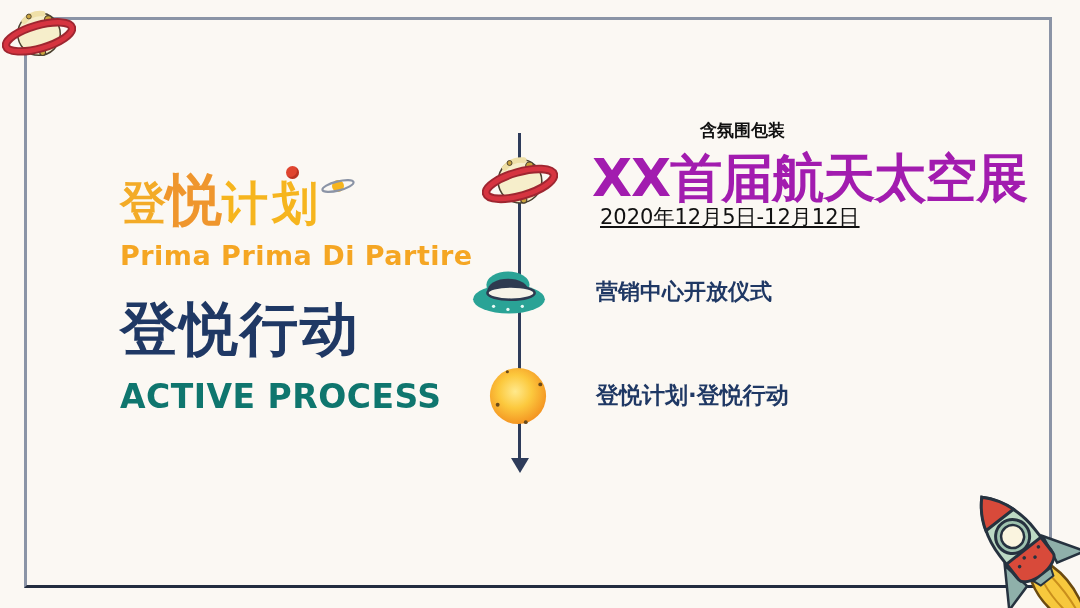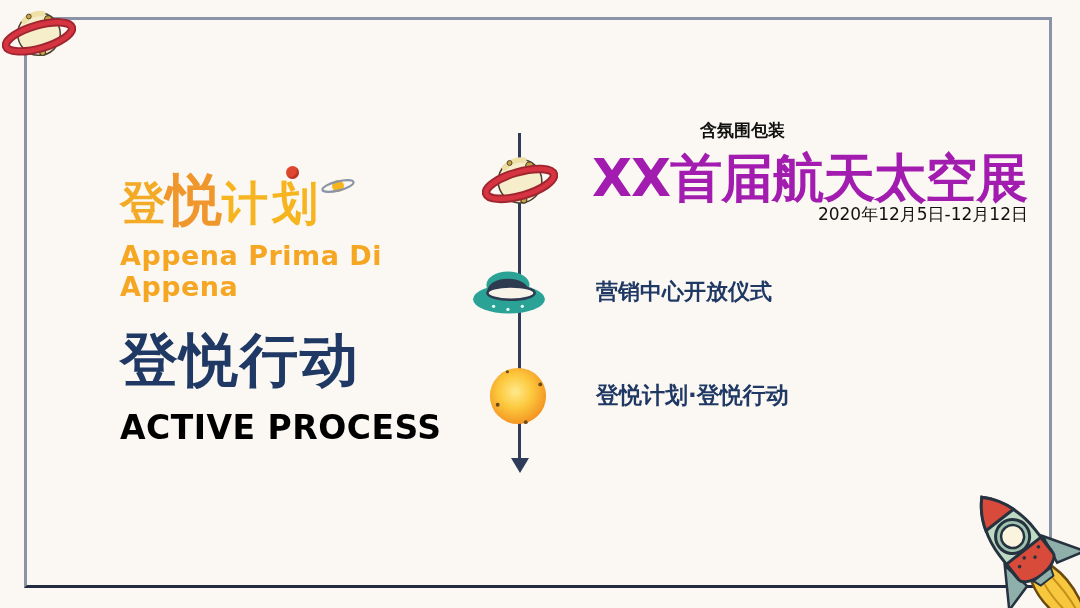"2020年12月5日-12月12日" .date-line { font-size: 17px -> 21px; text-align: right -> left; text-decoration: none -> underline }
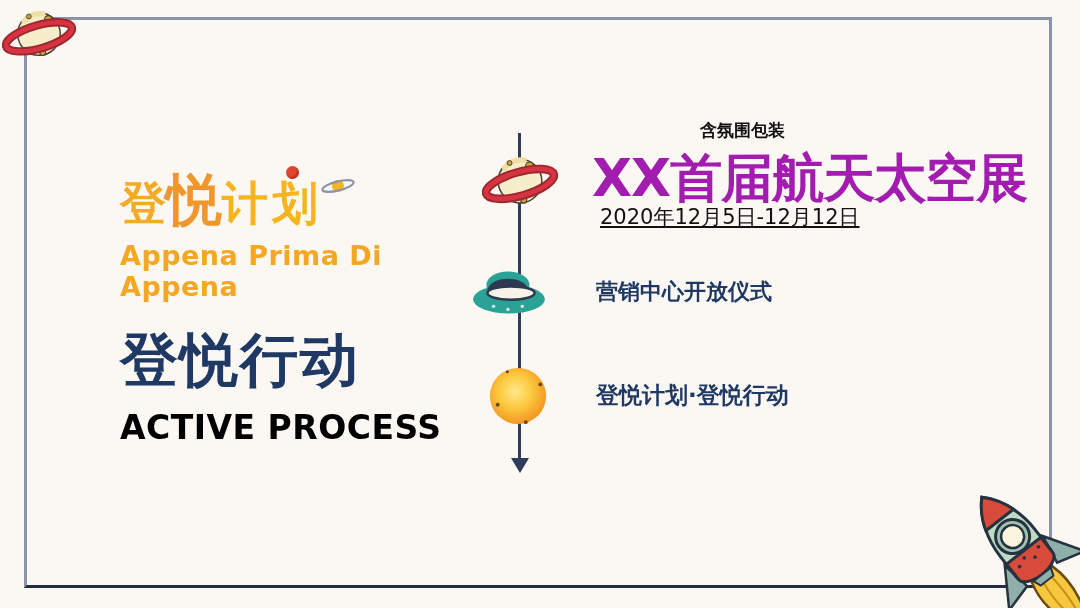"Appena Prima Di Appena" div.tagline { text: Appena Prima Di Appena -> Prima Prima Di Partire }
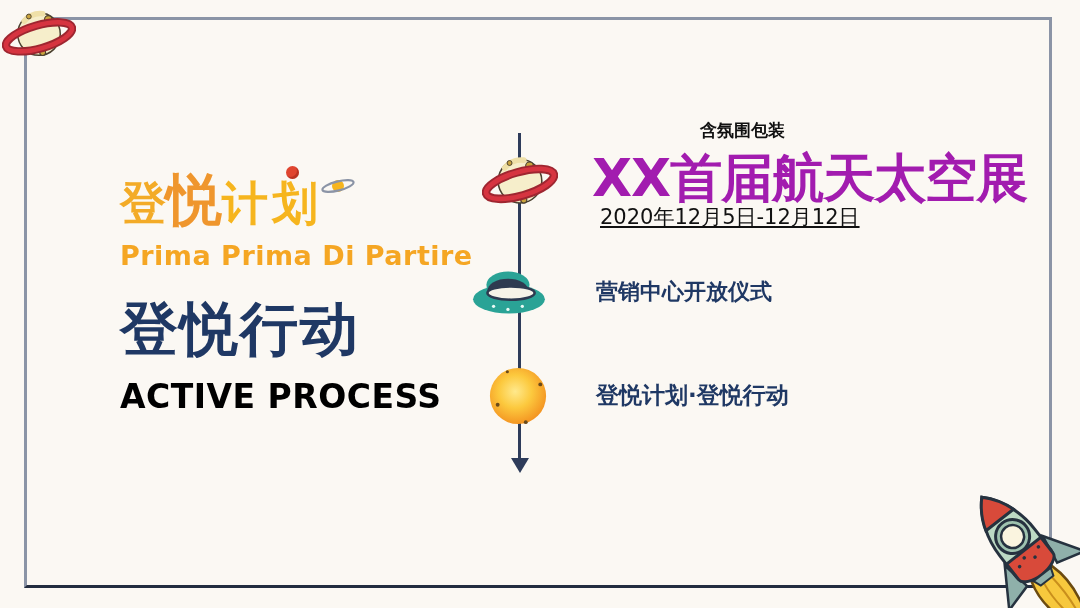"ACTIVE PROCESS" .title-en { color: #000000 -> #0f766e }
